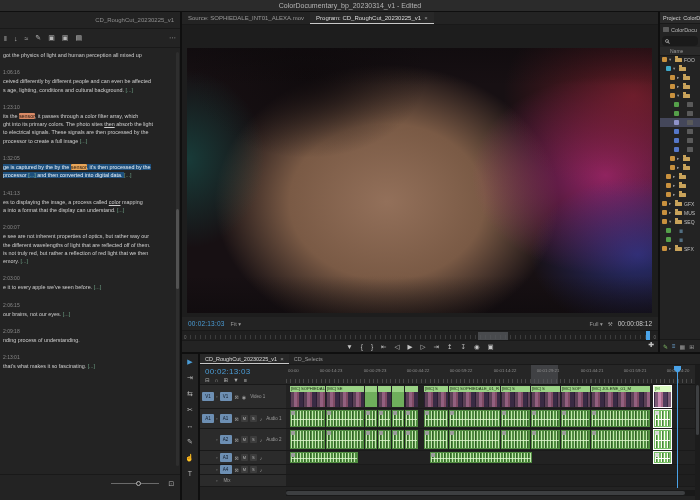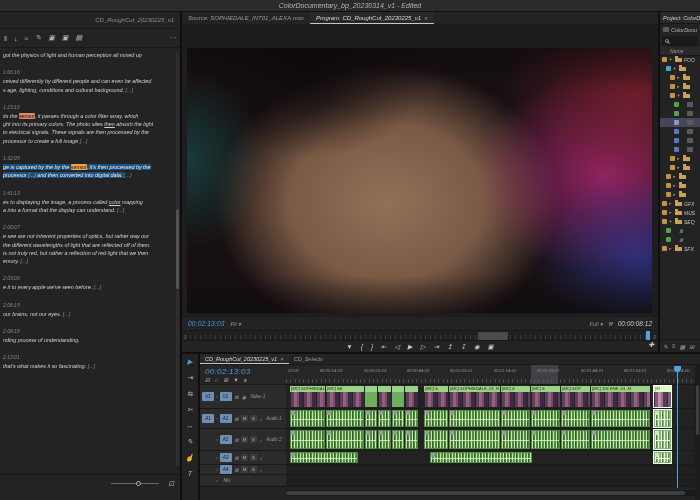"00:02:13:03" #app { font-style: italic -> none }
